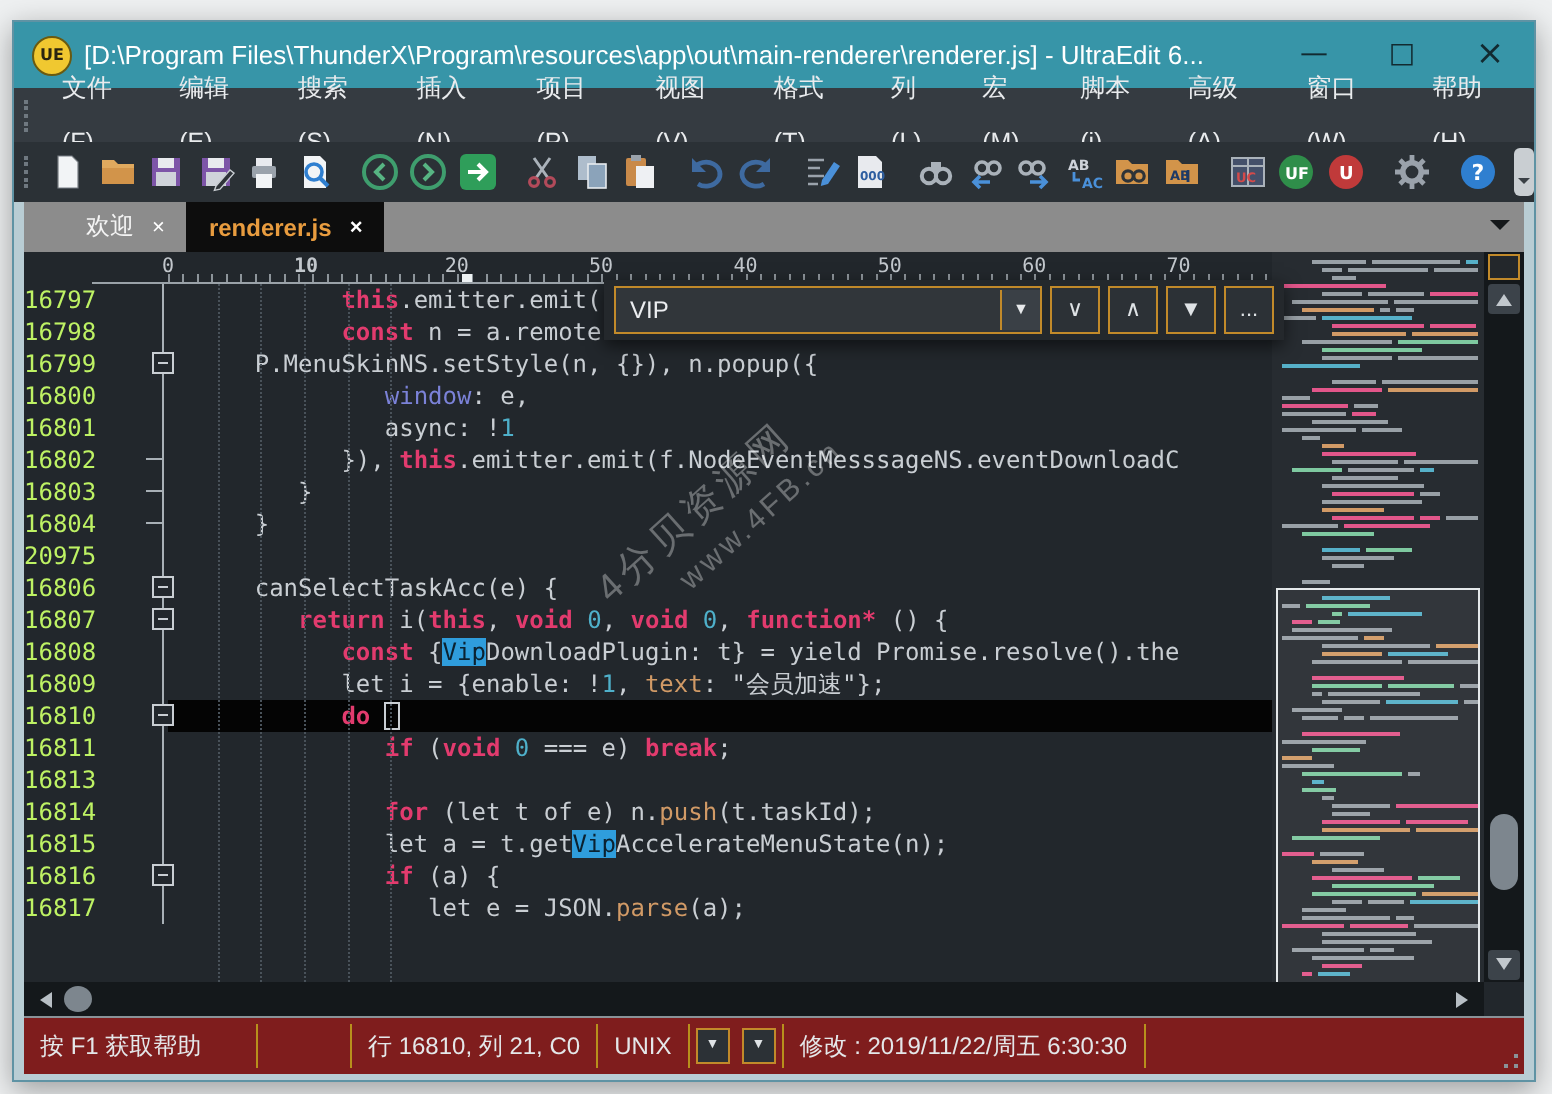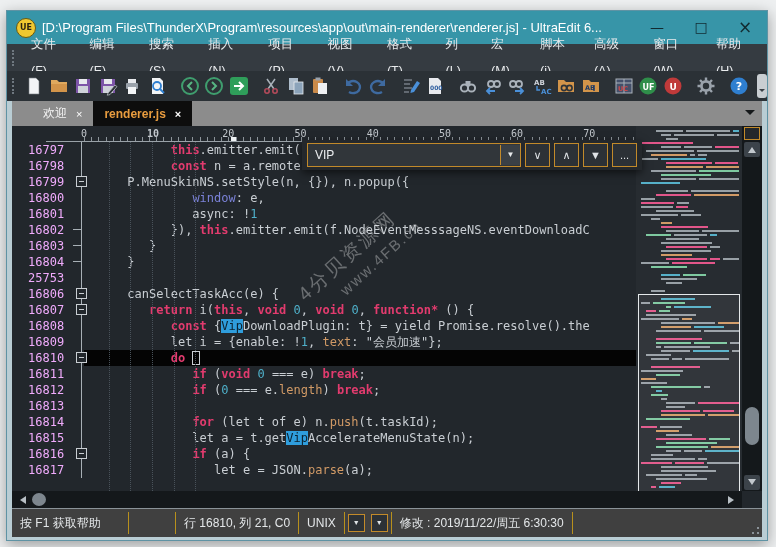"16797" .lnum { color: #f0abfc -> #bef264; padding-left: 16px -> 0 }
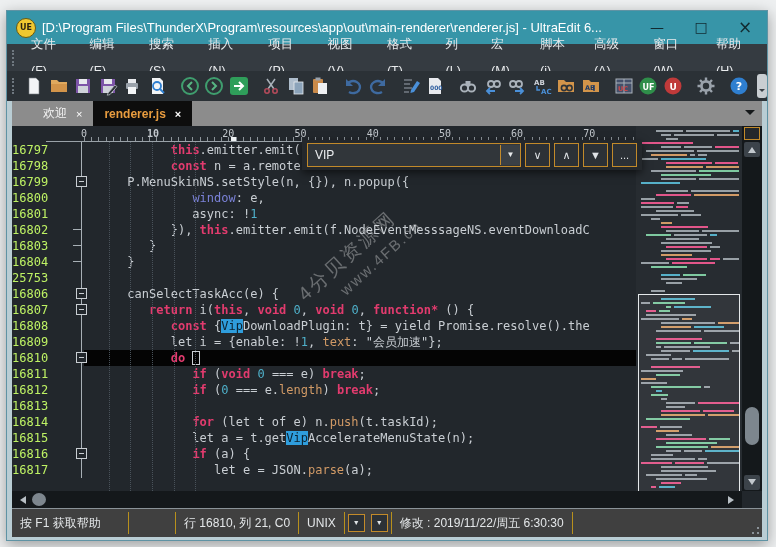"25753" span.lnum { text: 25753 -> 20975 }
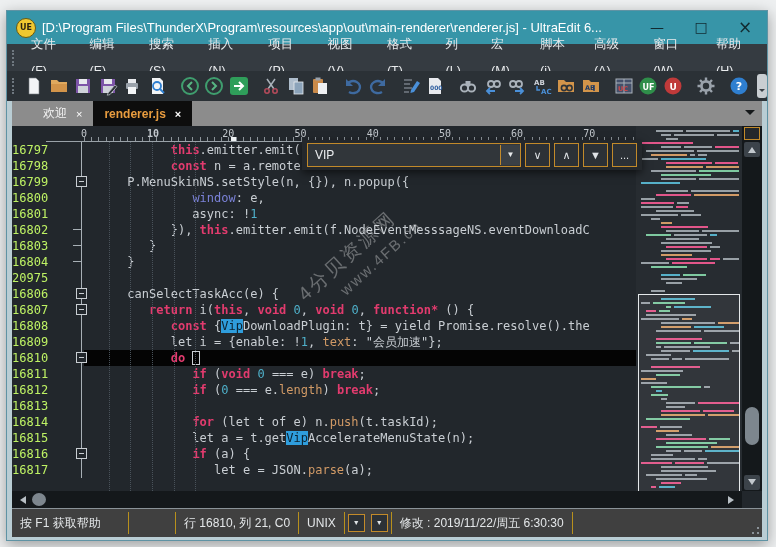"16812" div.crow { html: <div><span>16812</span><span></span><span><span> </span><span>if</span><span> (</span><span>0</span><span> === e.</span><span>length</span><span>) </span><span>break</span><span>;</span></span></div> -> none }
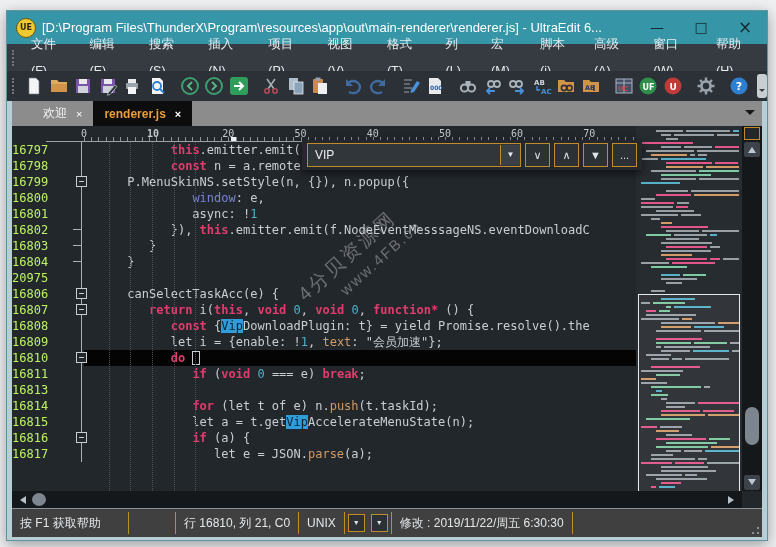"按 F1 获取帮助" .statusbar { background: #404040 -> #7f1d1d }
